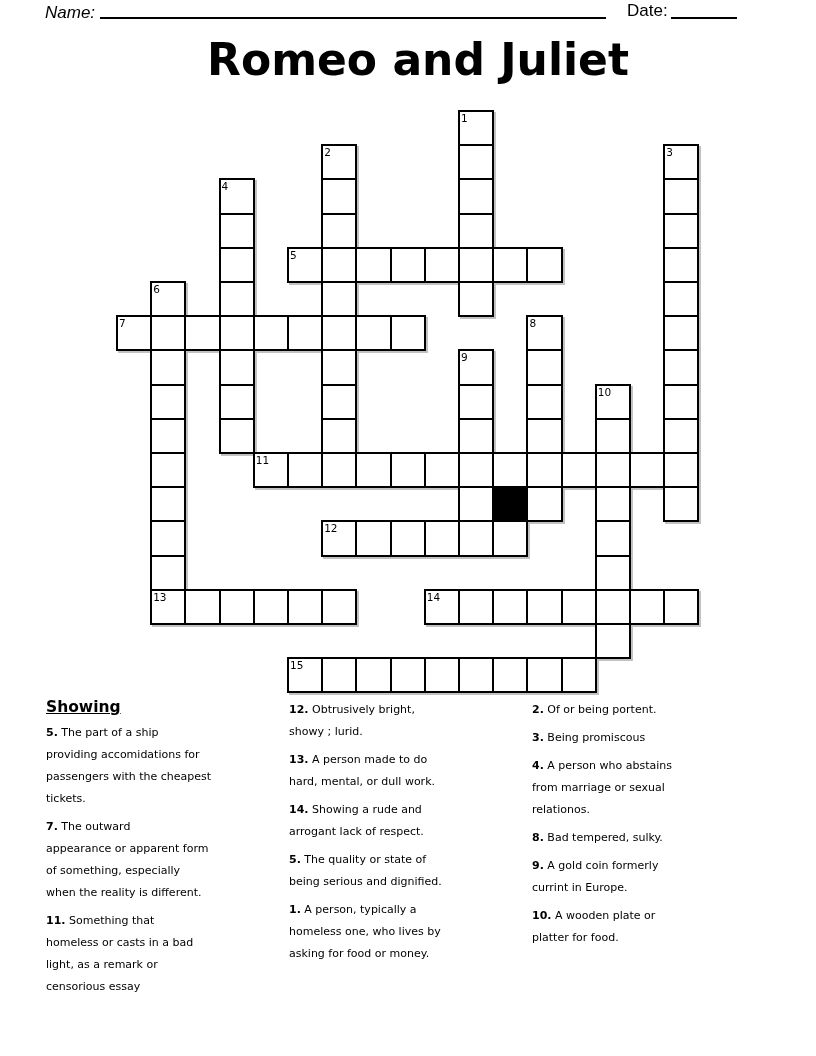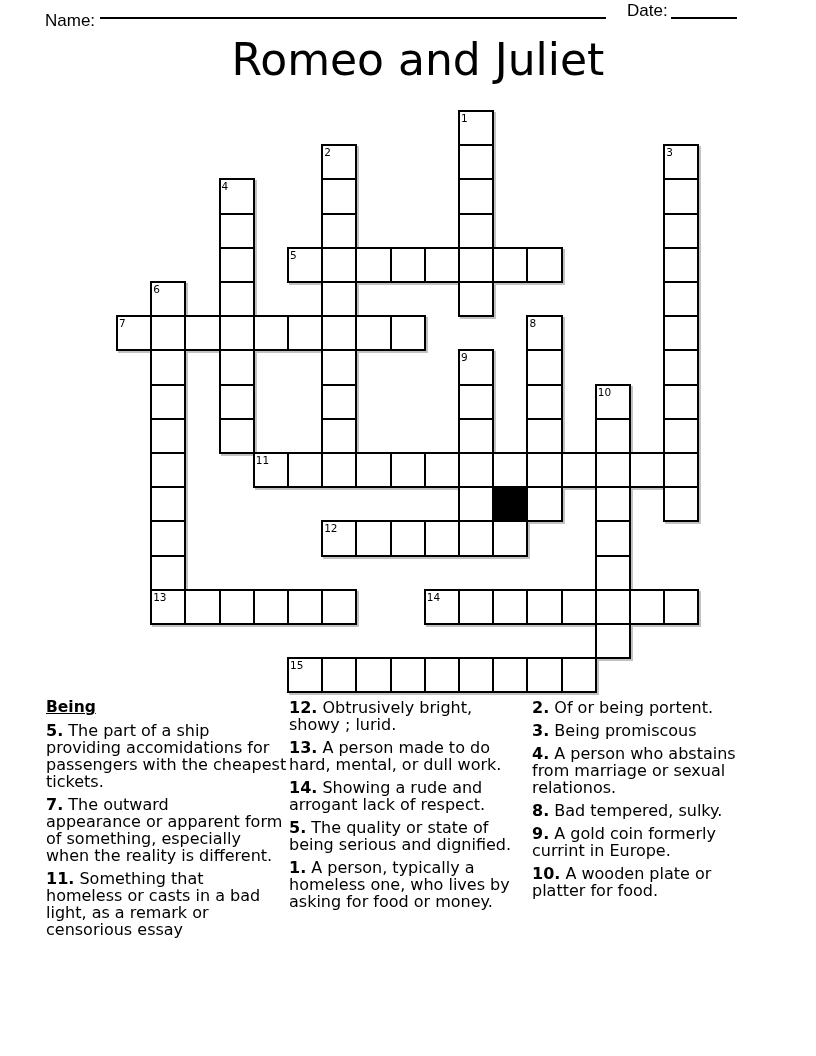"Name:" .name-label { font-style: none -> italic; top: 12px -> 4px }
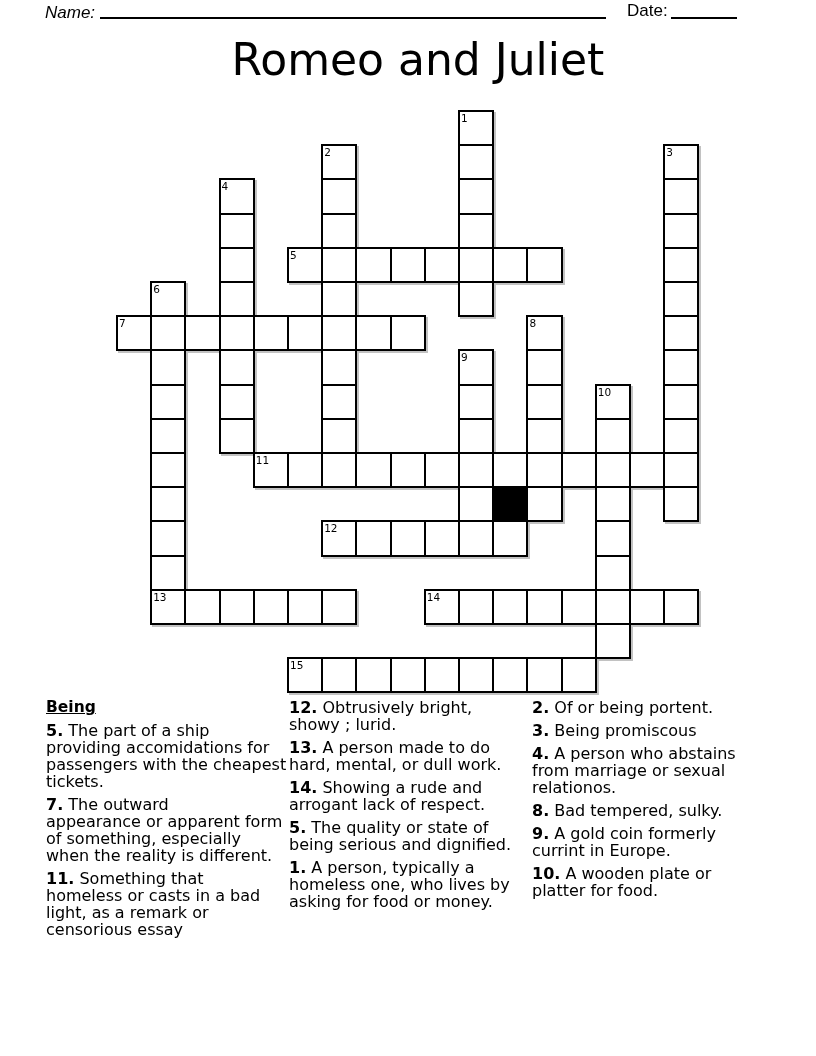"Romeo and Juliet" .title { font-weight: 400 -> 700 }
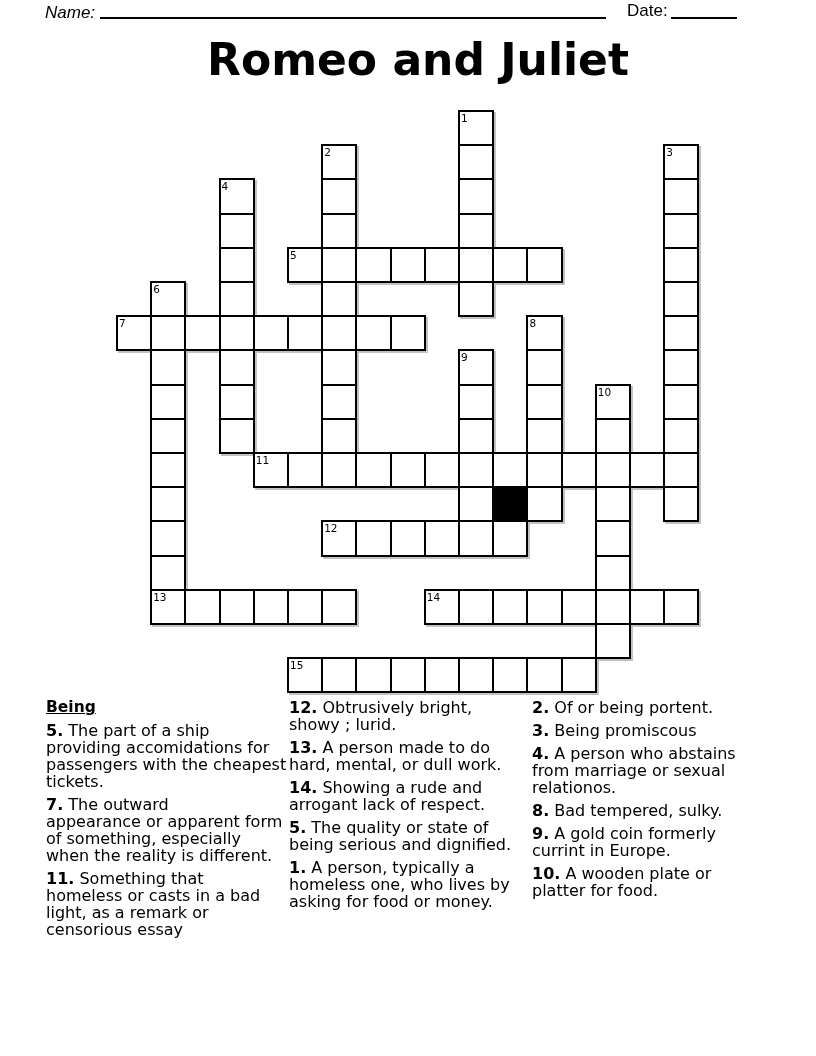"Being" div.clue-heading { text: Being -> Showing }
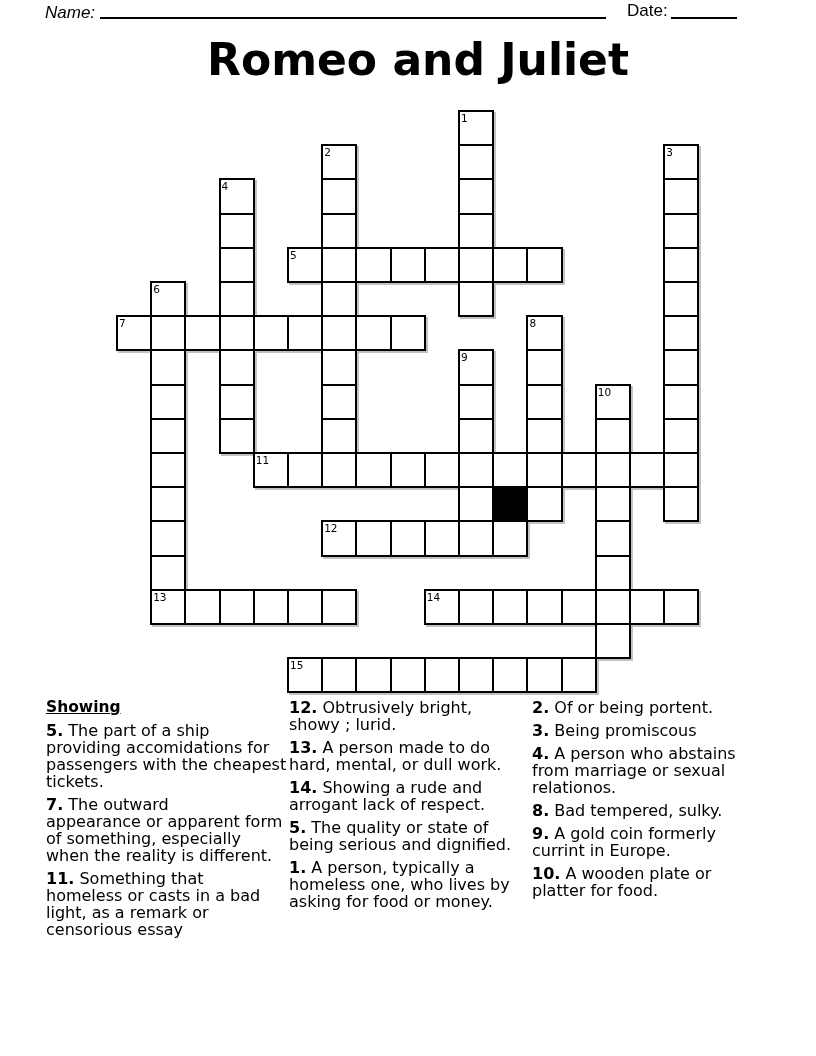"12. Obtrusively bright," .clue { font-size: 16px -> 11px; line-height: 17px -> 22px }
